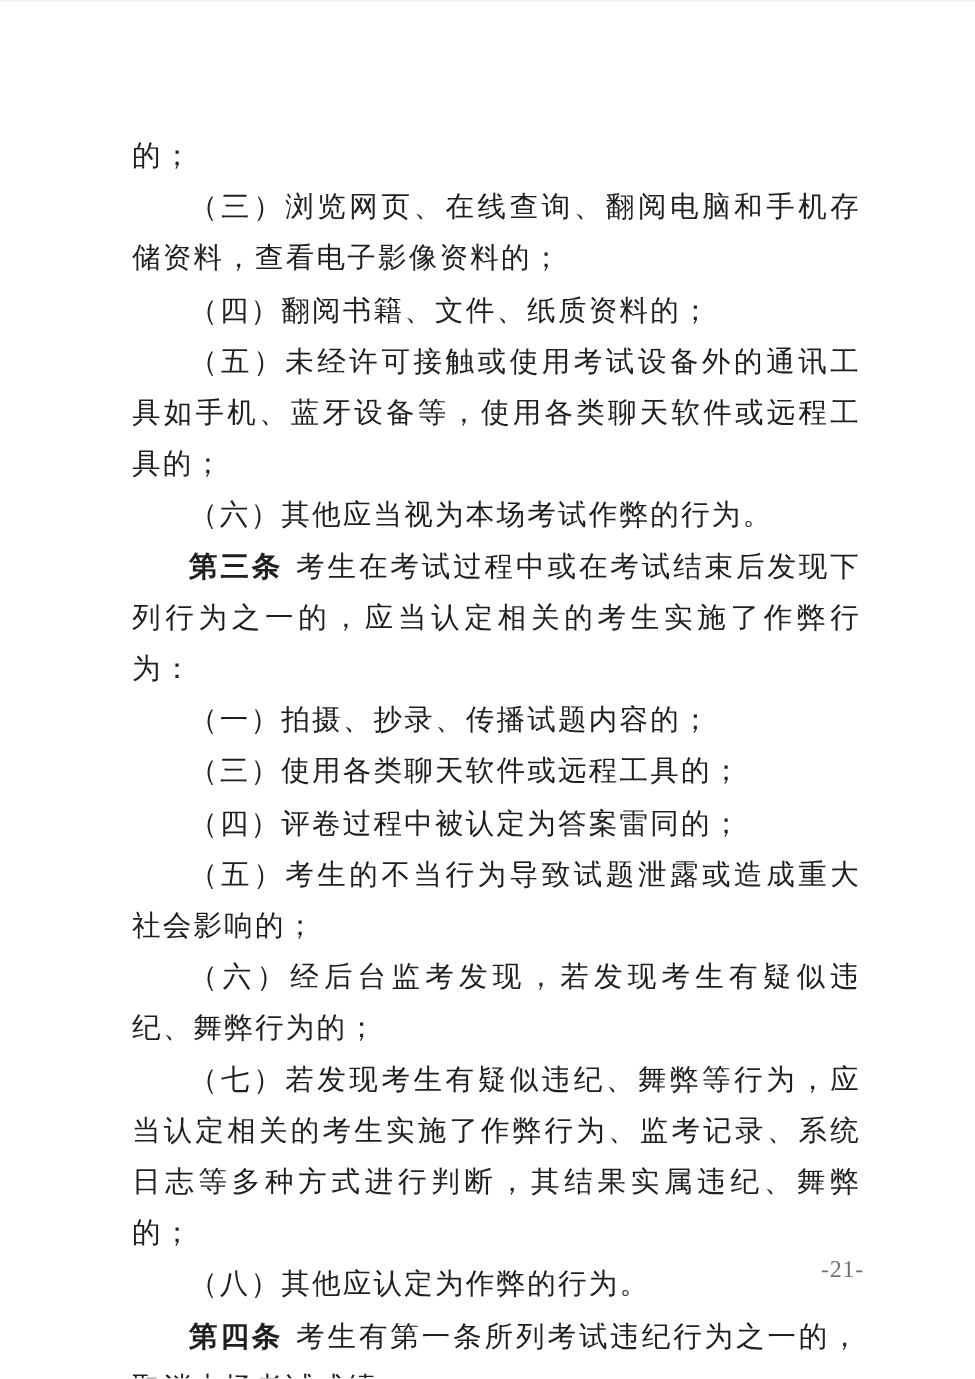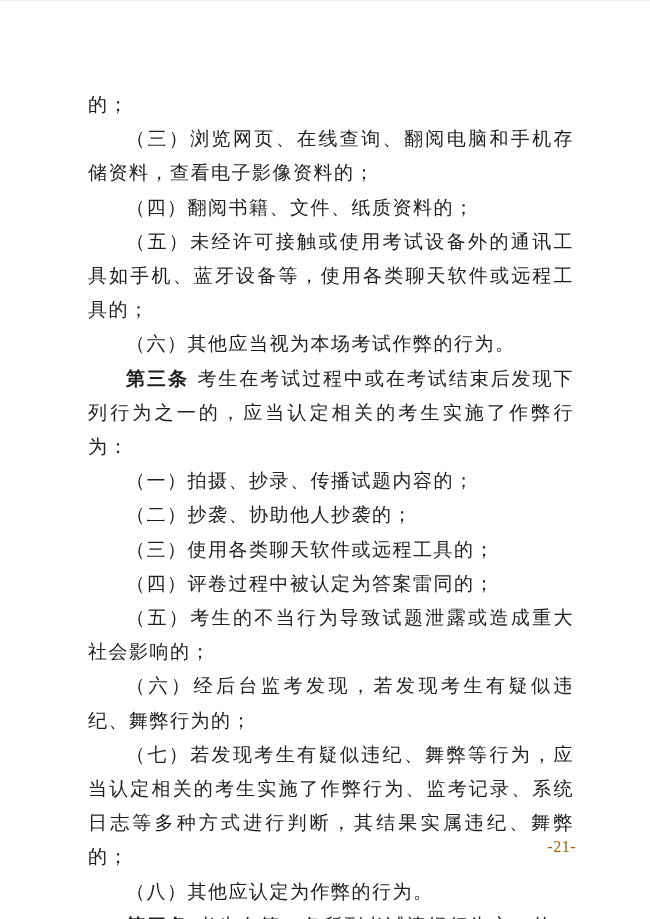"（二）抄袭、协助他人抄袭的；" p.para { html: <p><span>（二）抄袭、协助他人抄袭的；</span></p> -> none }
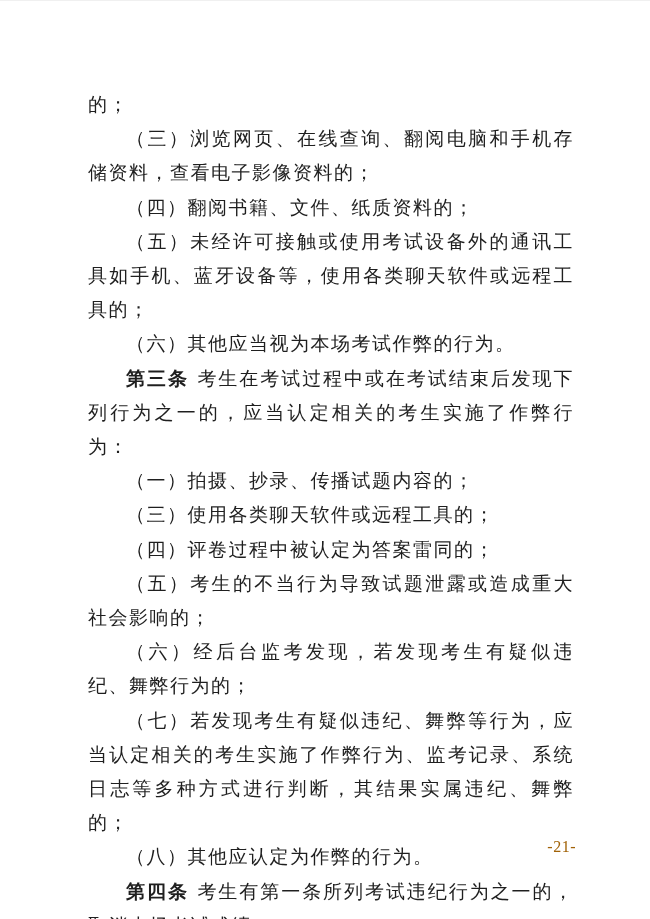"-21-" .page-number { color: #a16207 -> #737373 }
